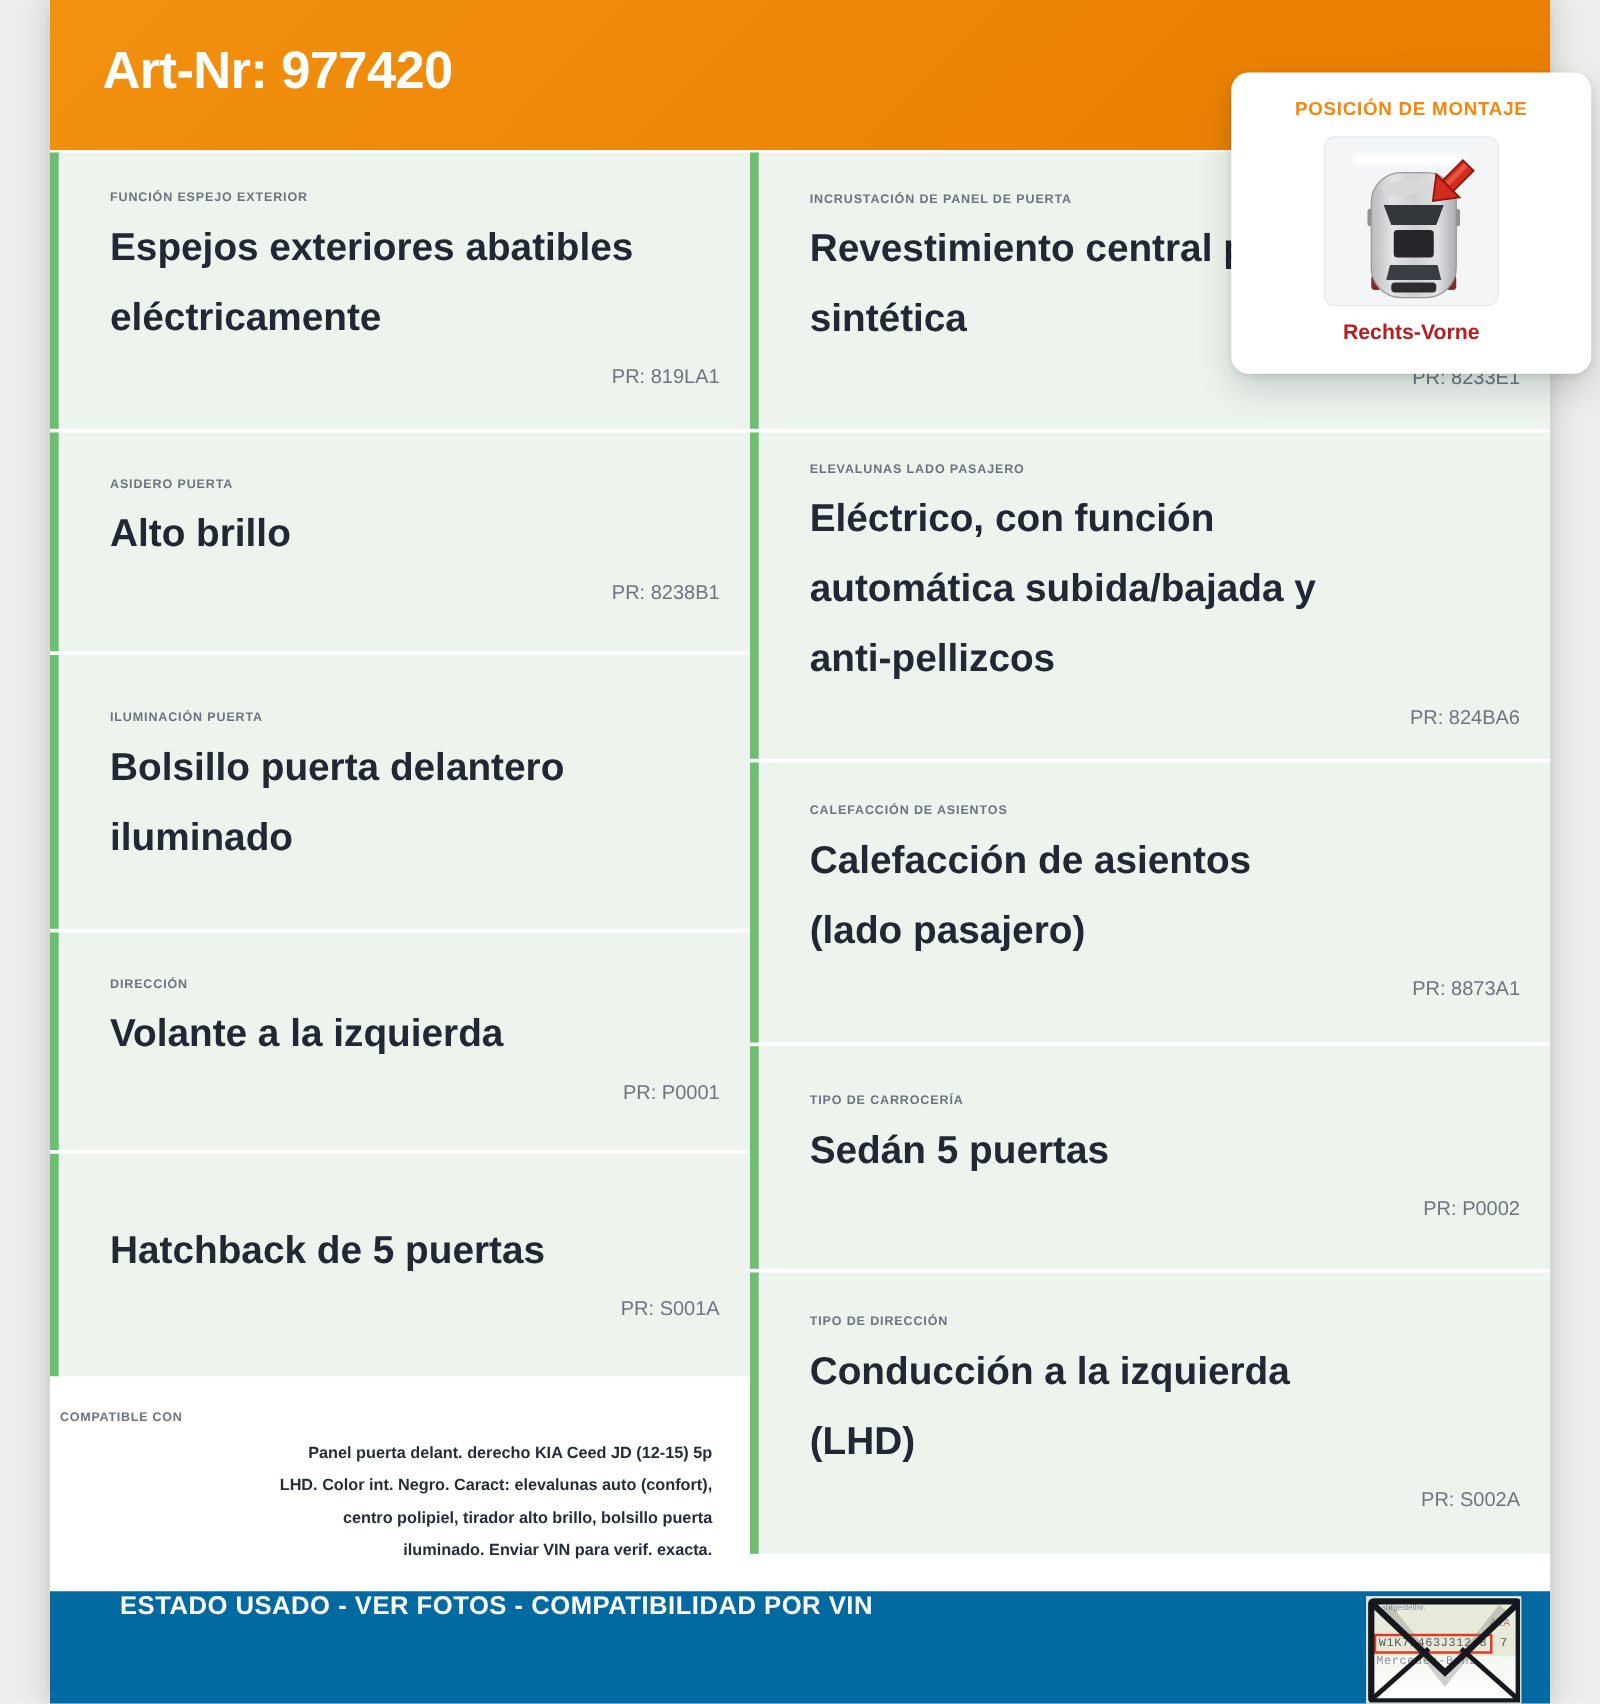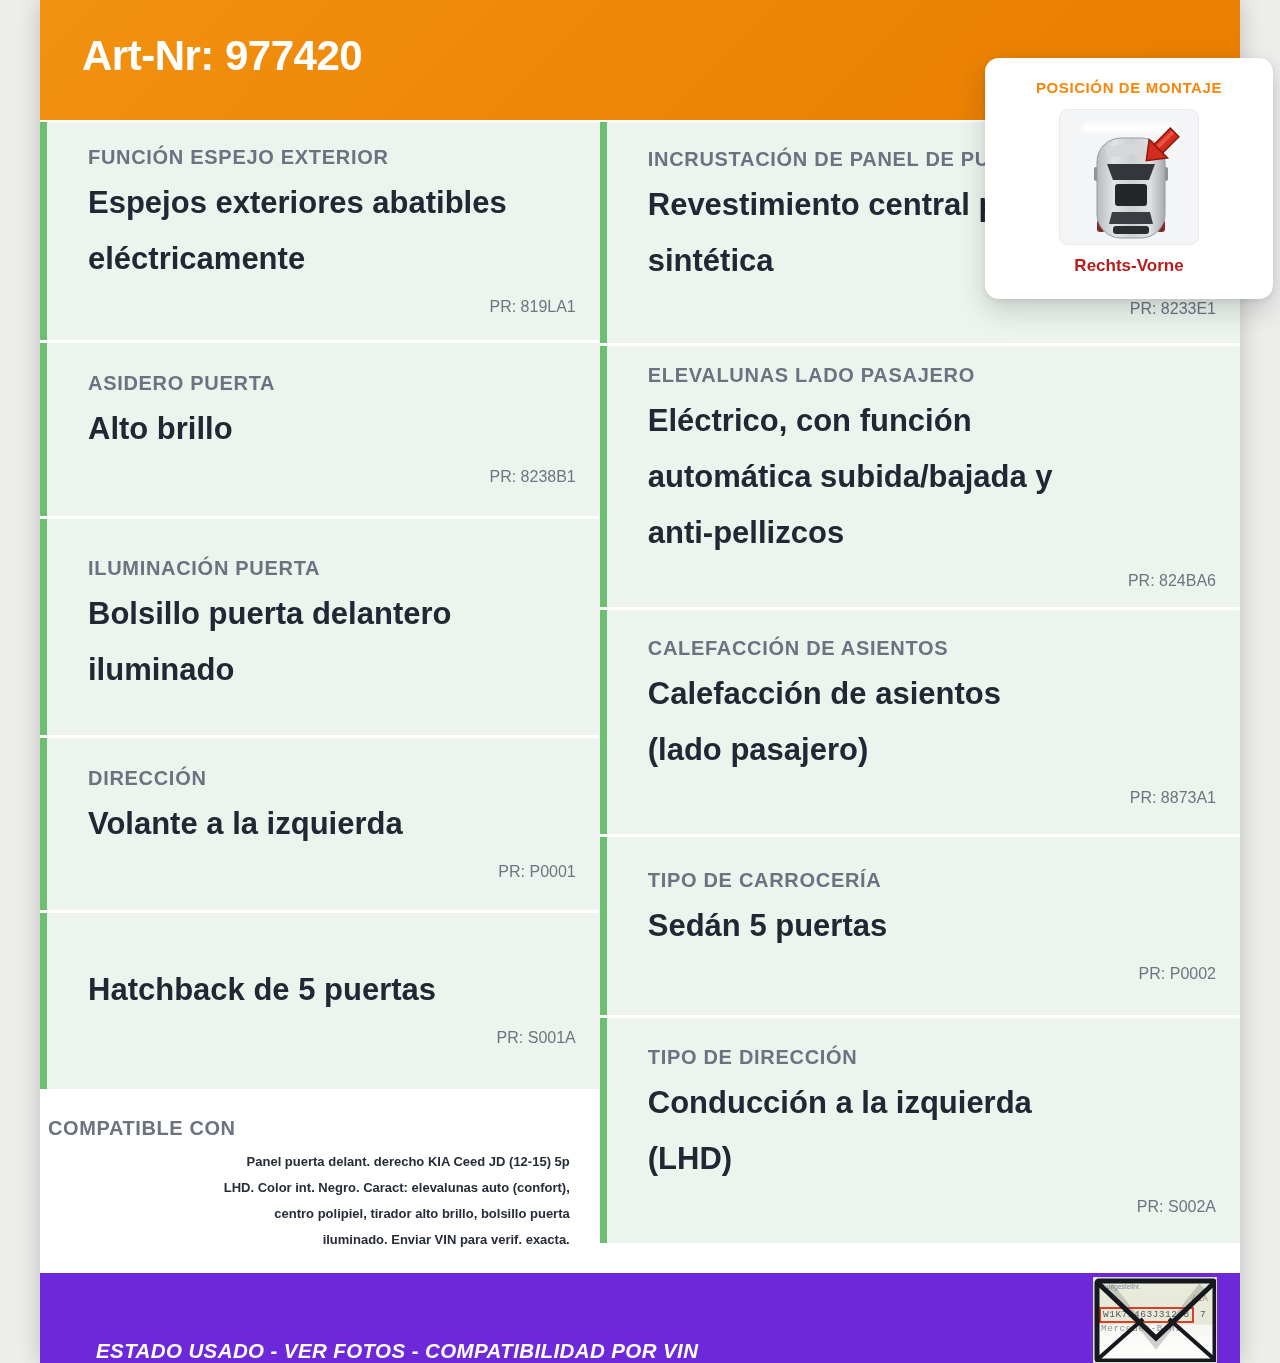"FUNCIÓN ESPEJO EXTERIOR" .attr-label { font-size: 20px -> 10px }
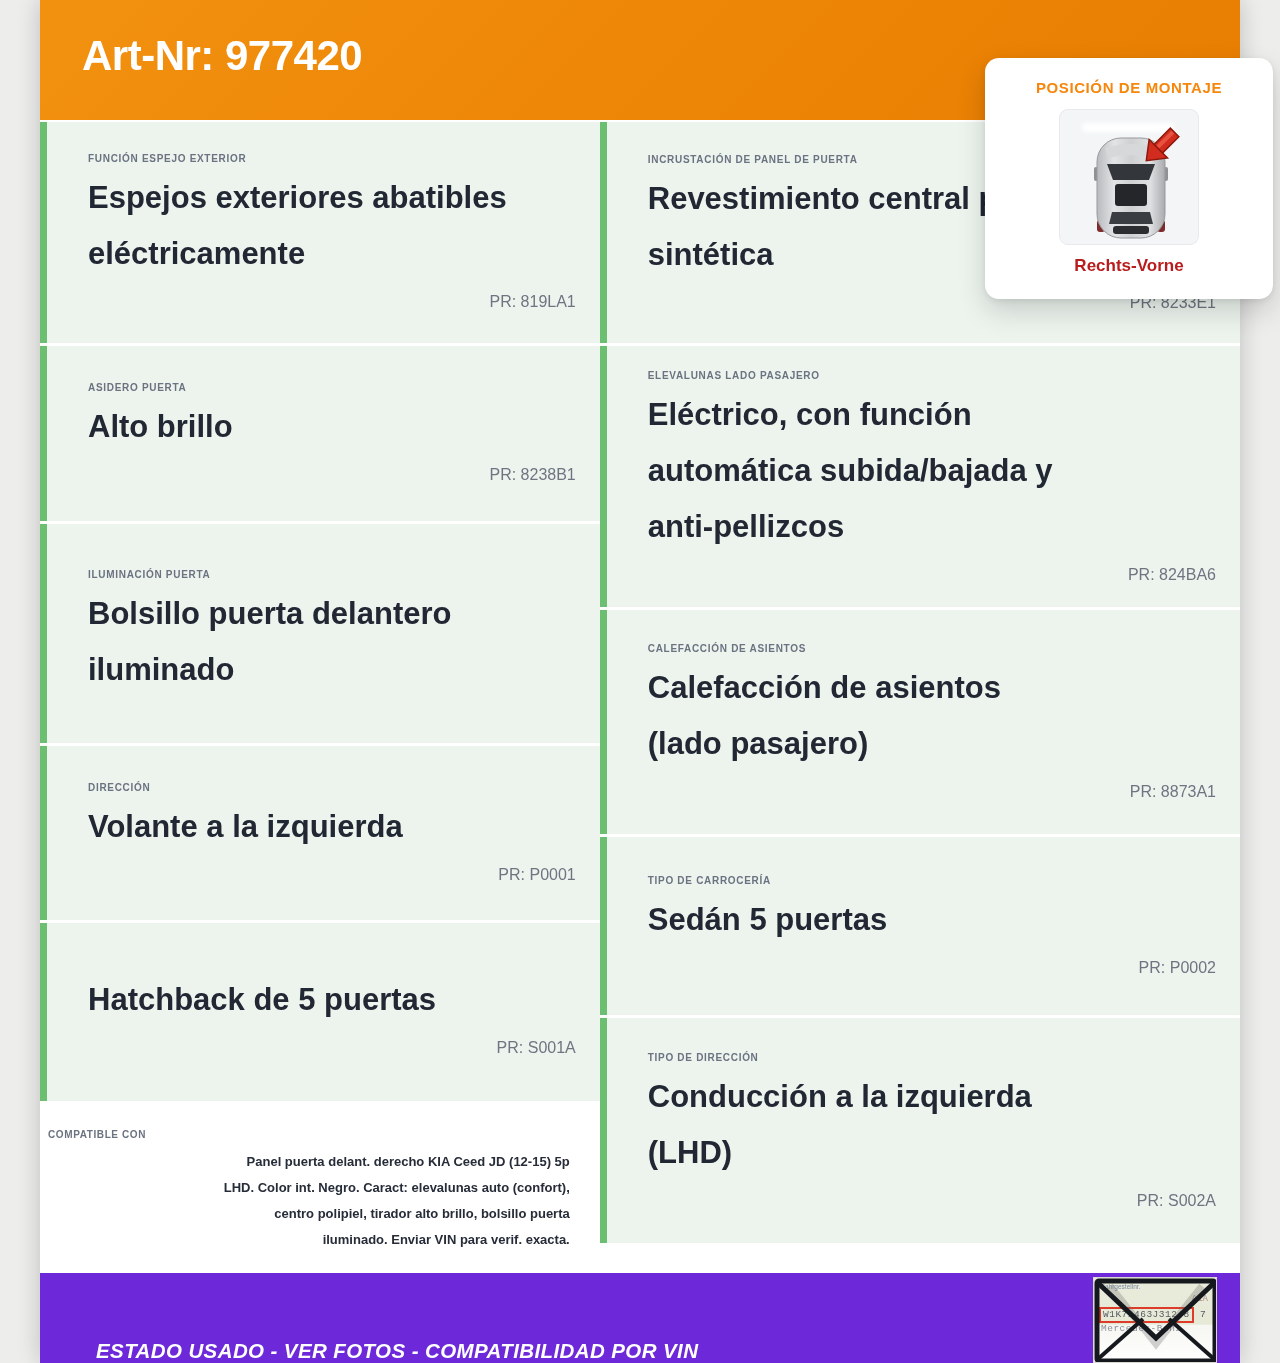"ESTADO USADO - VER FOTOS" .footer { align-items: flex-end -> flex-start; background: #6d28d9 -> #0369a1; font-style: italic -> none }
